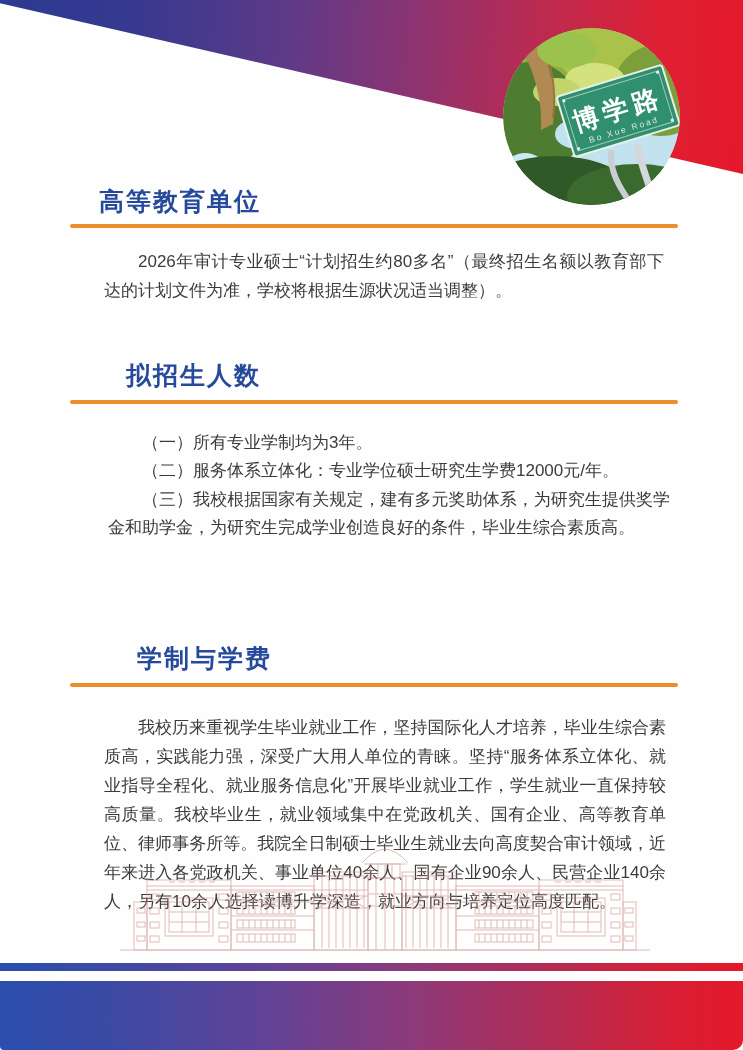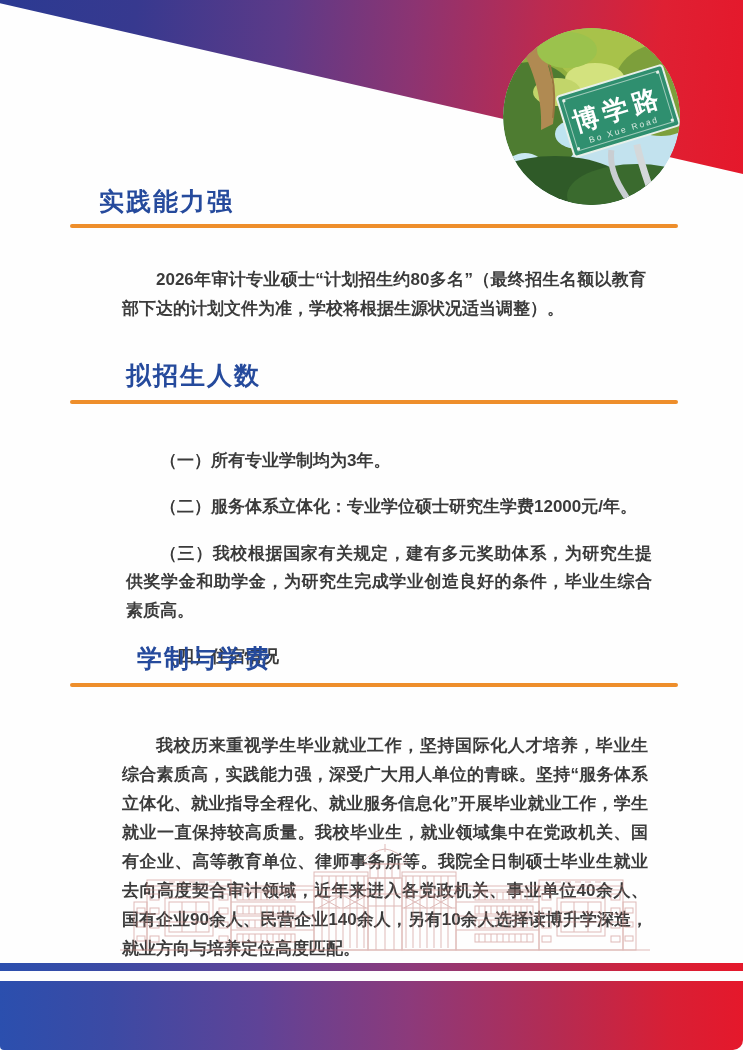"实践能力强" div.sec-title { text: 实践能力强 -> 高等教育单位 }
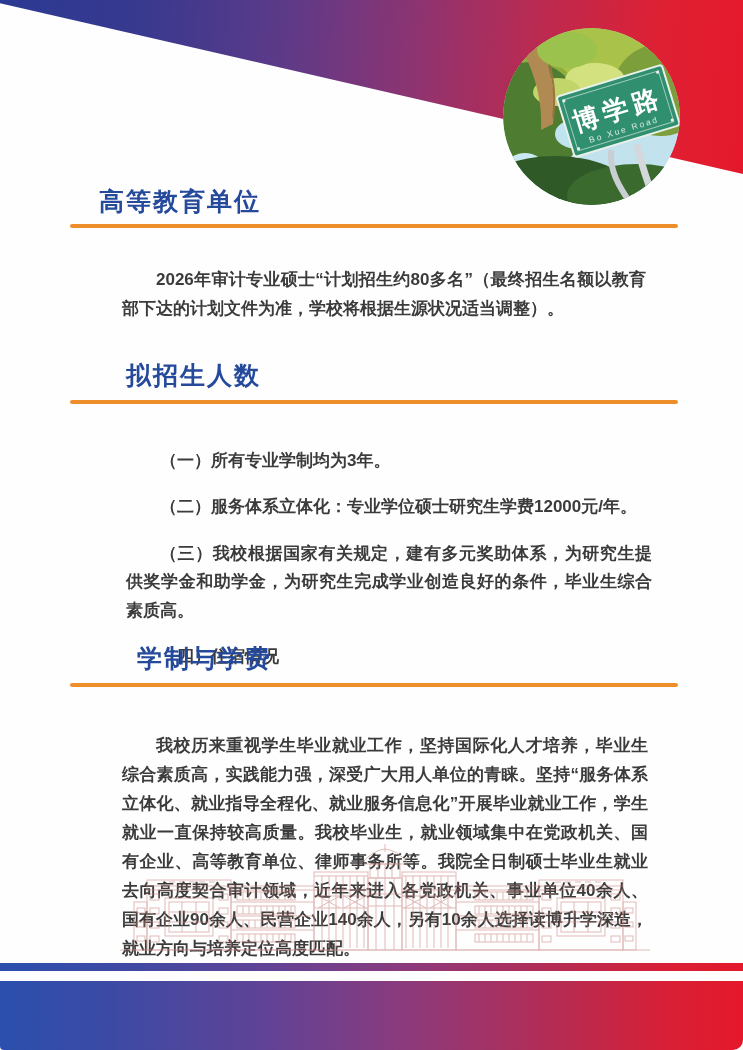"2026年审计专业硕士“计划招生约80多名”（最终招生名额以教育部下达的计划文件" .textblock p { font-weight: bold -> none; margin: 18px -> 0 }
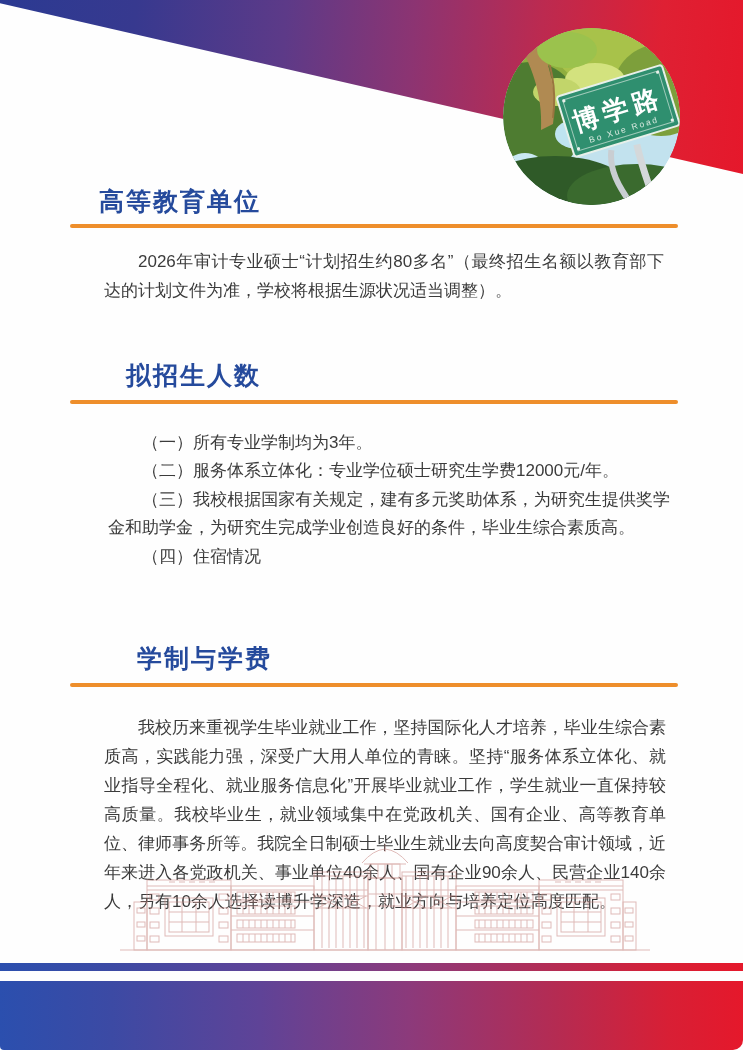"（四）住宿情况" p { html: <p>（四）住宿情况</p> -> none }
